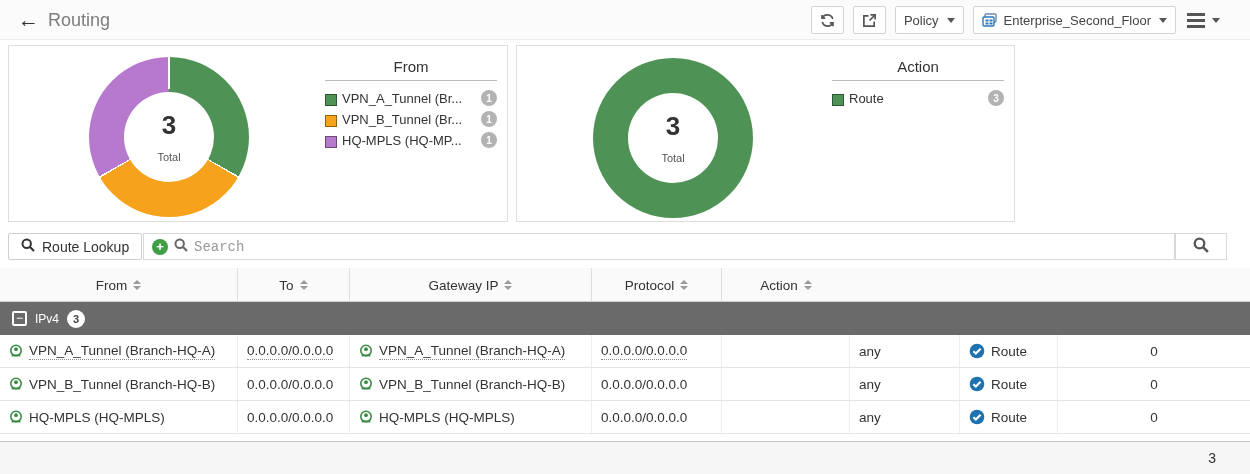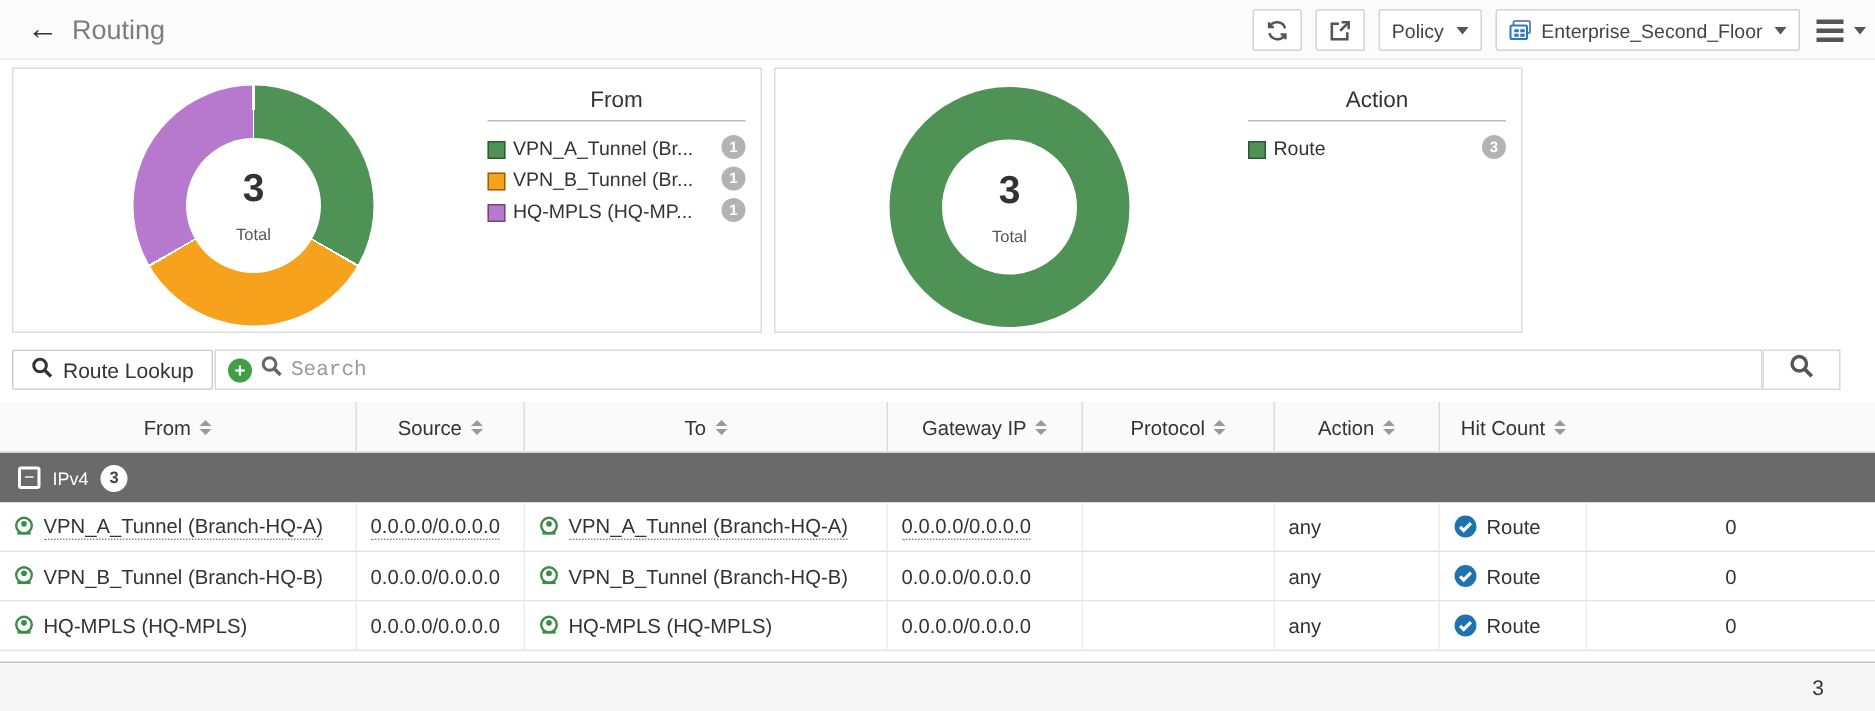"Policy" .tb-right { right: 4px -> 28px }
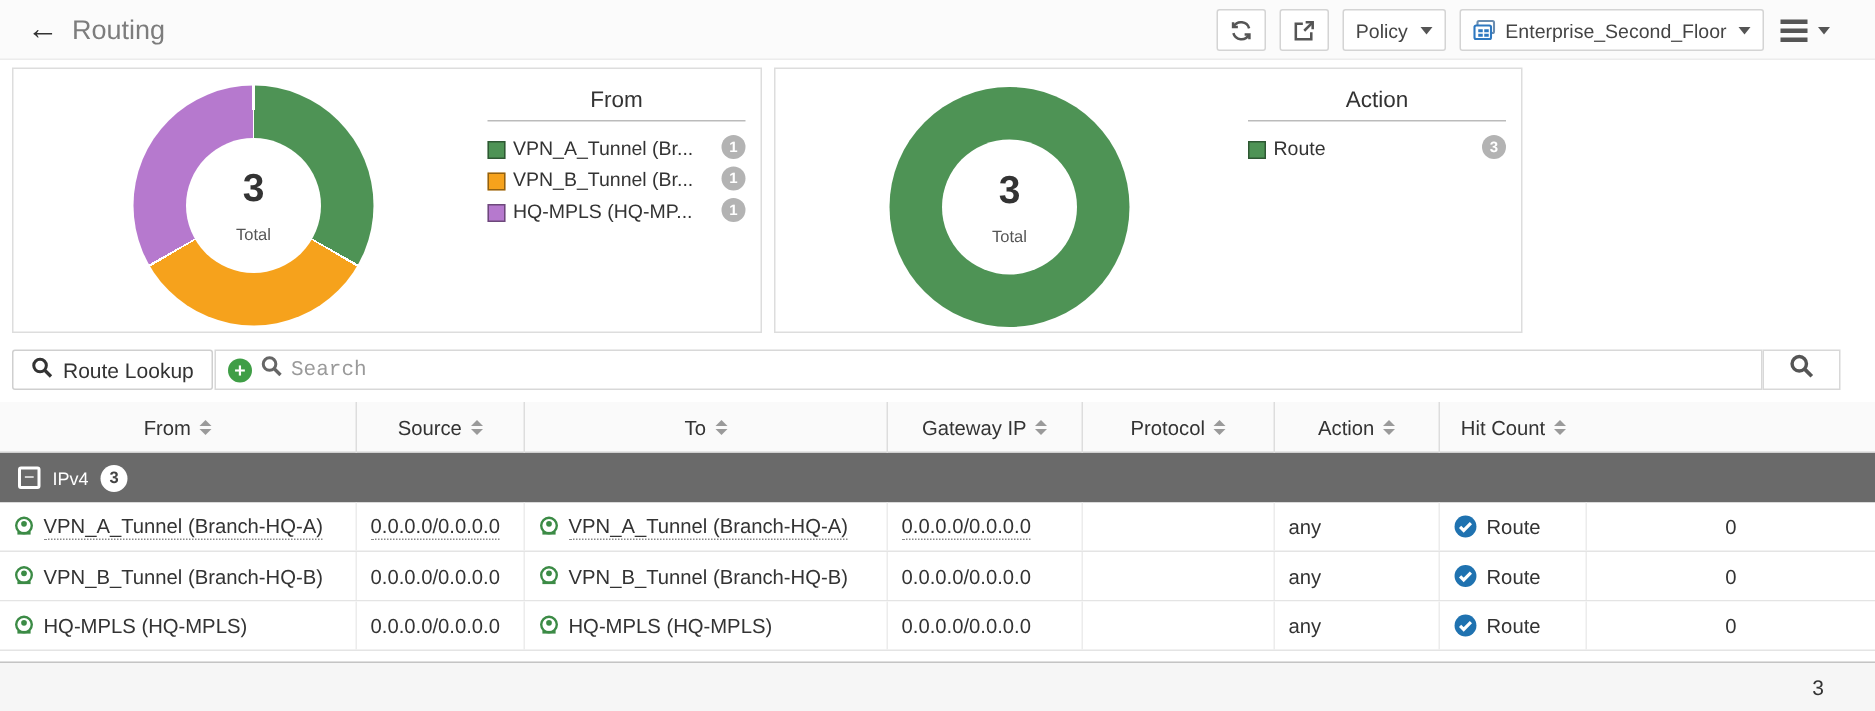"Source" div.th { html: <div> <span>Source</span> <span> <i></i> <i></i> </span> </div> -> none }
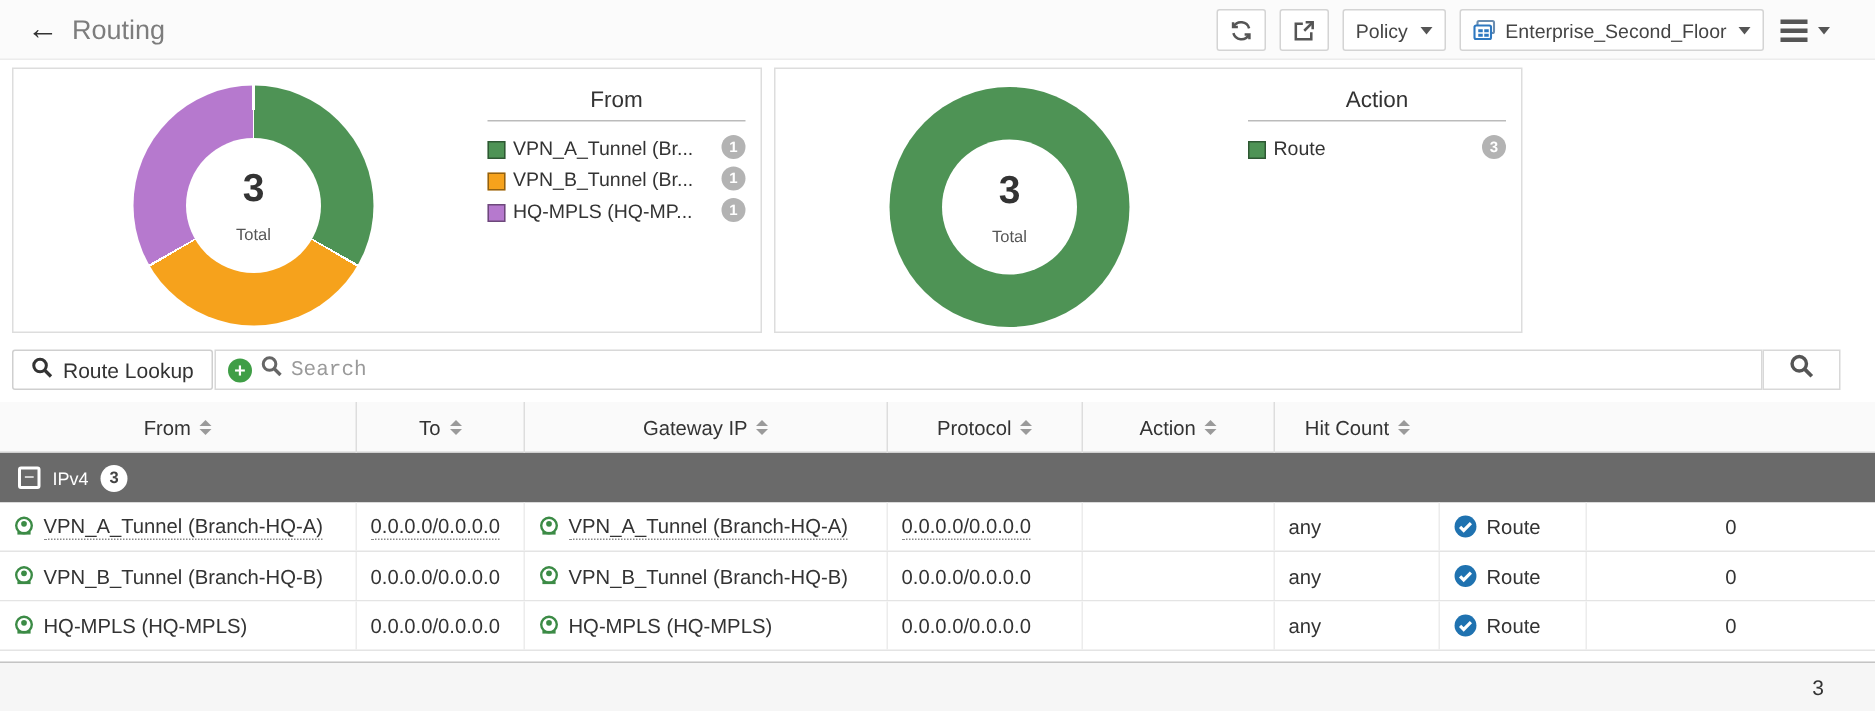"Hit Count" div.th { html: <div> <span>Hit Count</span> <span> <i></i> <i></i> </span> </div> -> none }
